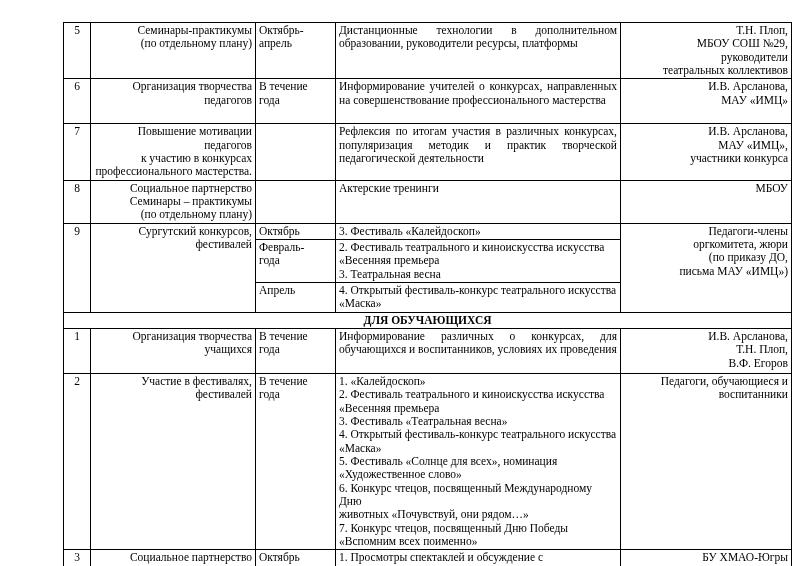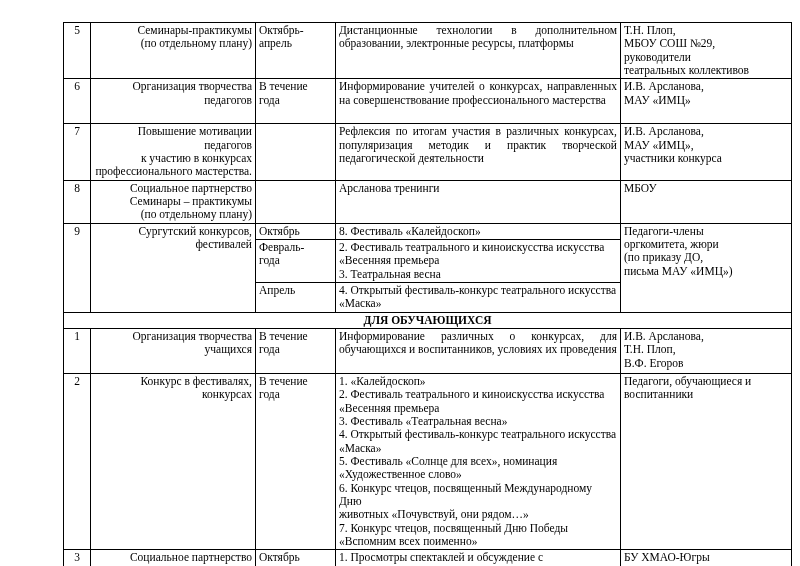"Дистанционные технологии в" td.c-just { text: электронные -> руководители }
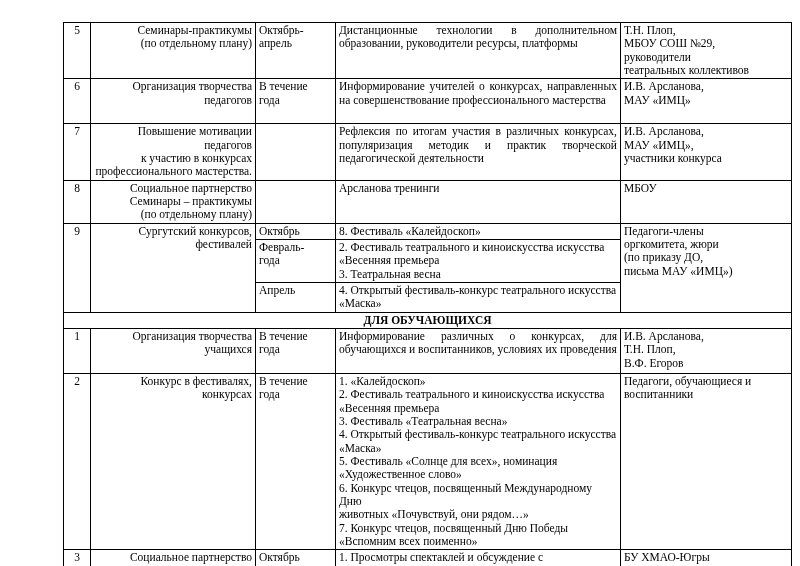"Т.Н. Плоп," .c-resp { text-align: left -> right }
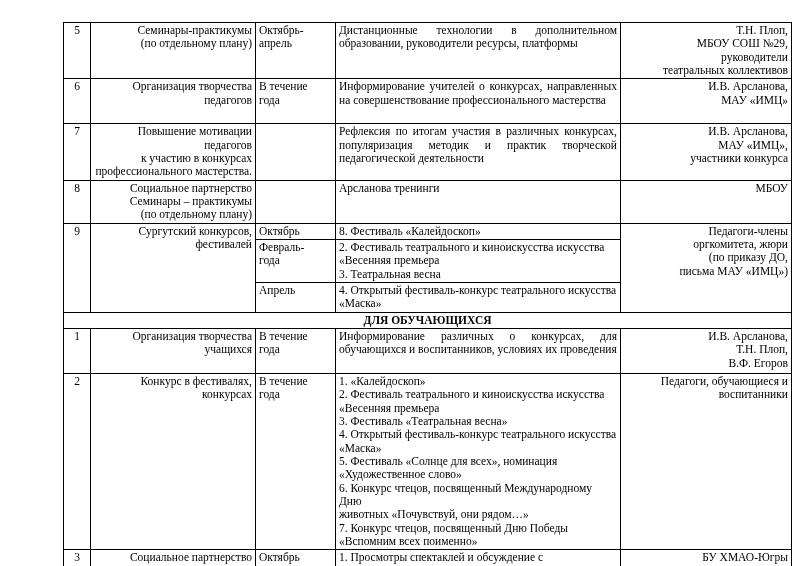"Арсланова тренинги" td.c-left { text: Арсланова -> Актерские }
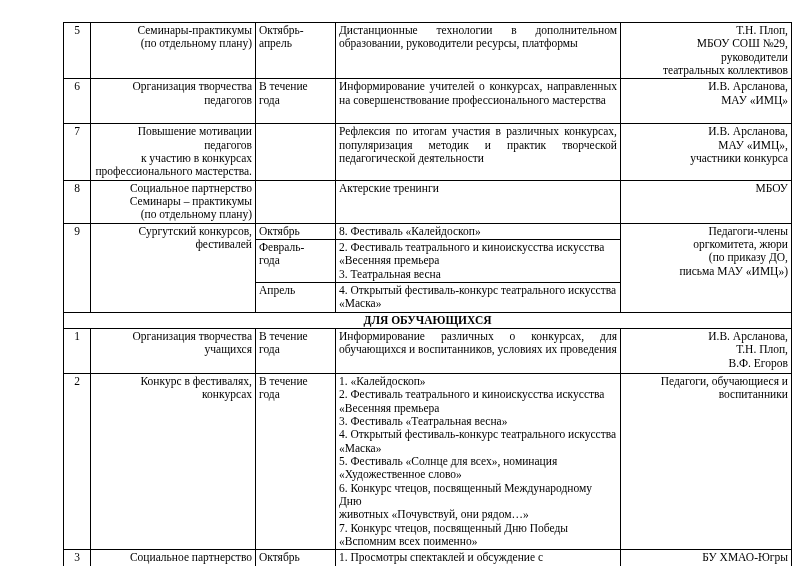"8. Фестиваль «Калейдоскоп»" td.c-left { text: 8 -> 3 }
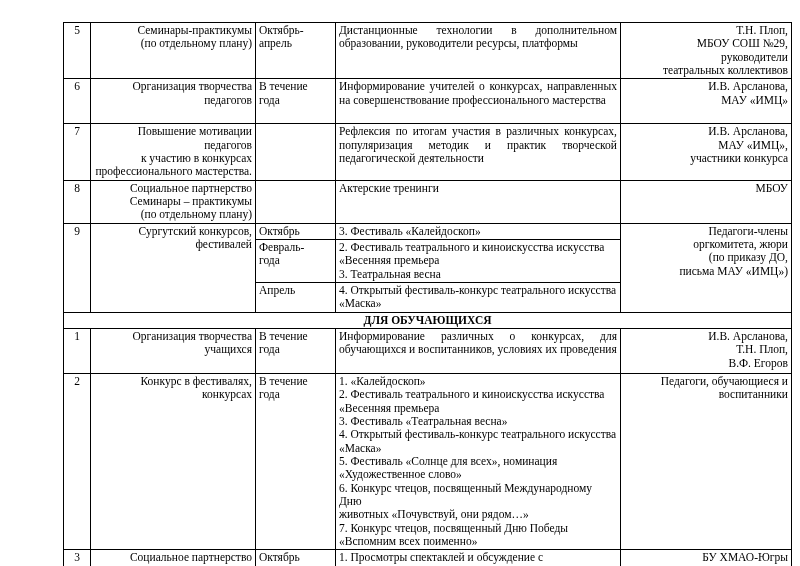"Конкурс в фестивалях, конкурсах" td.c-name { text: Конкурс в фестивалях, конкурсах -> Участие в фестивалях, фестивалей }
